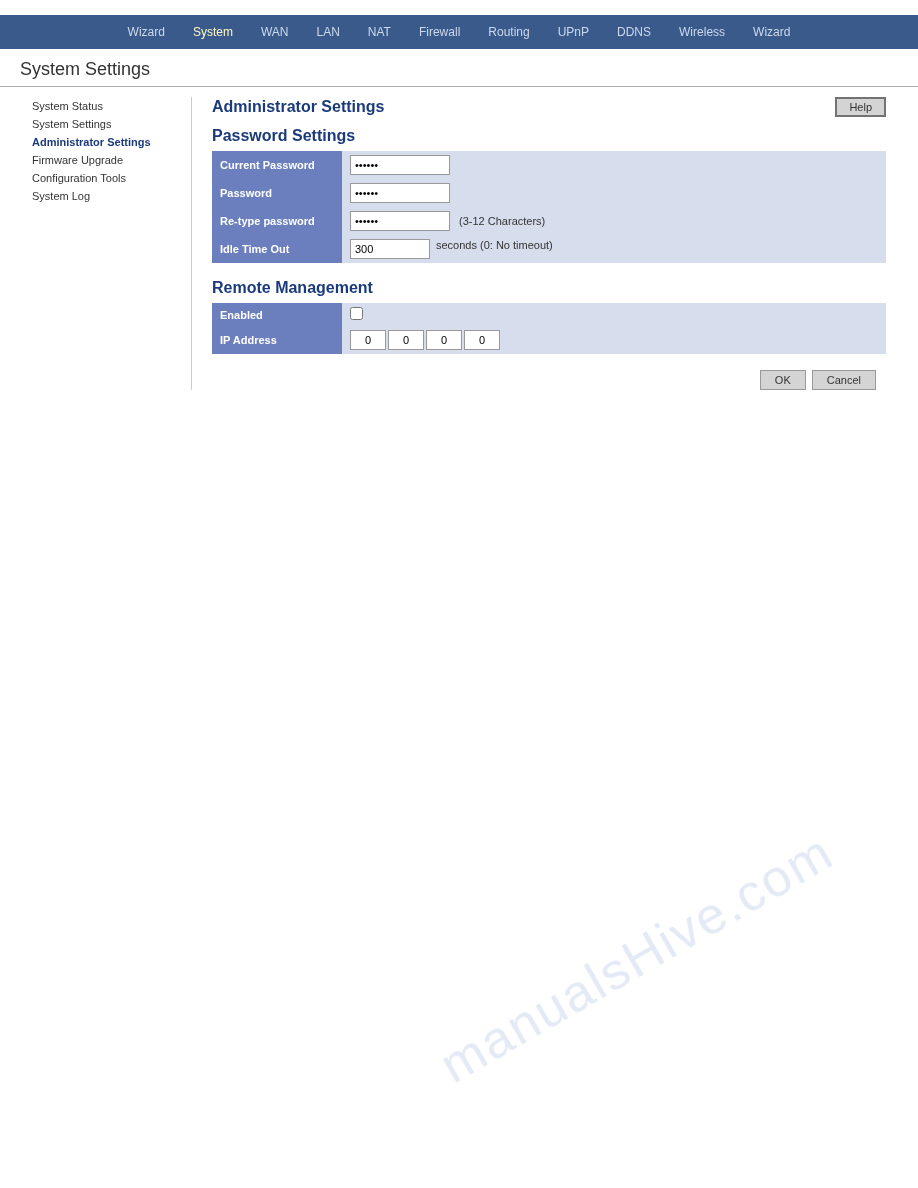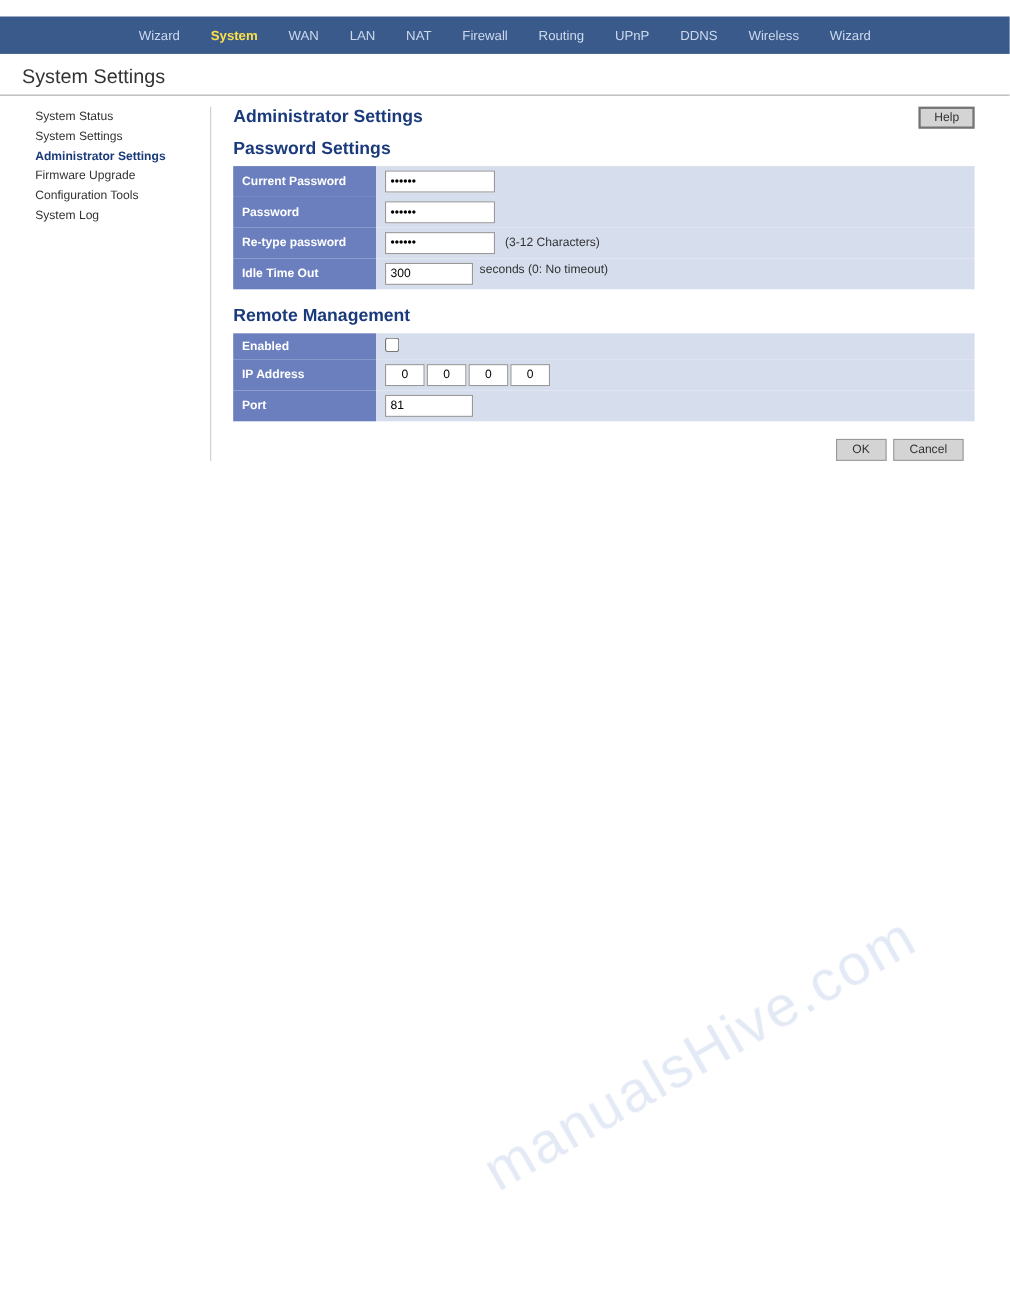"System" .nav-item.active { color: #fde047 -> #fef9c3; font-weight: bold -> normal }
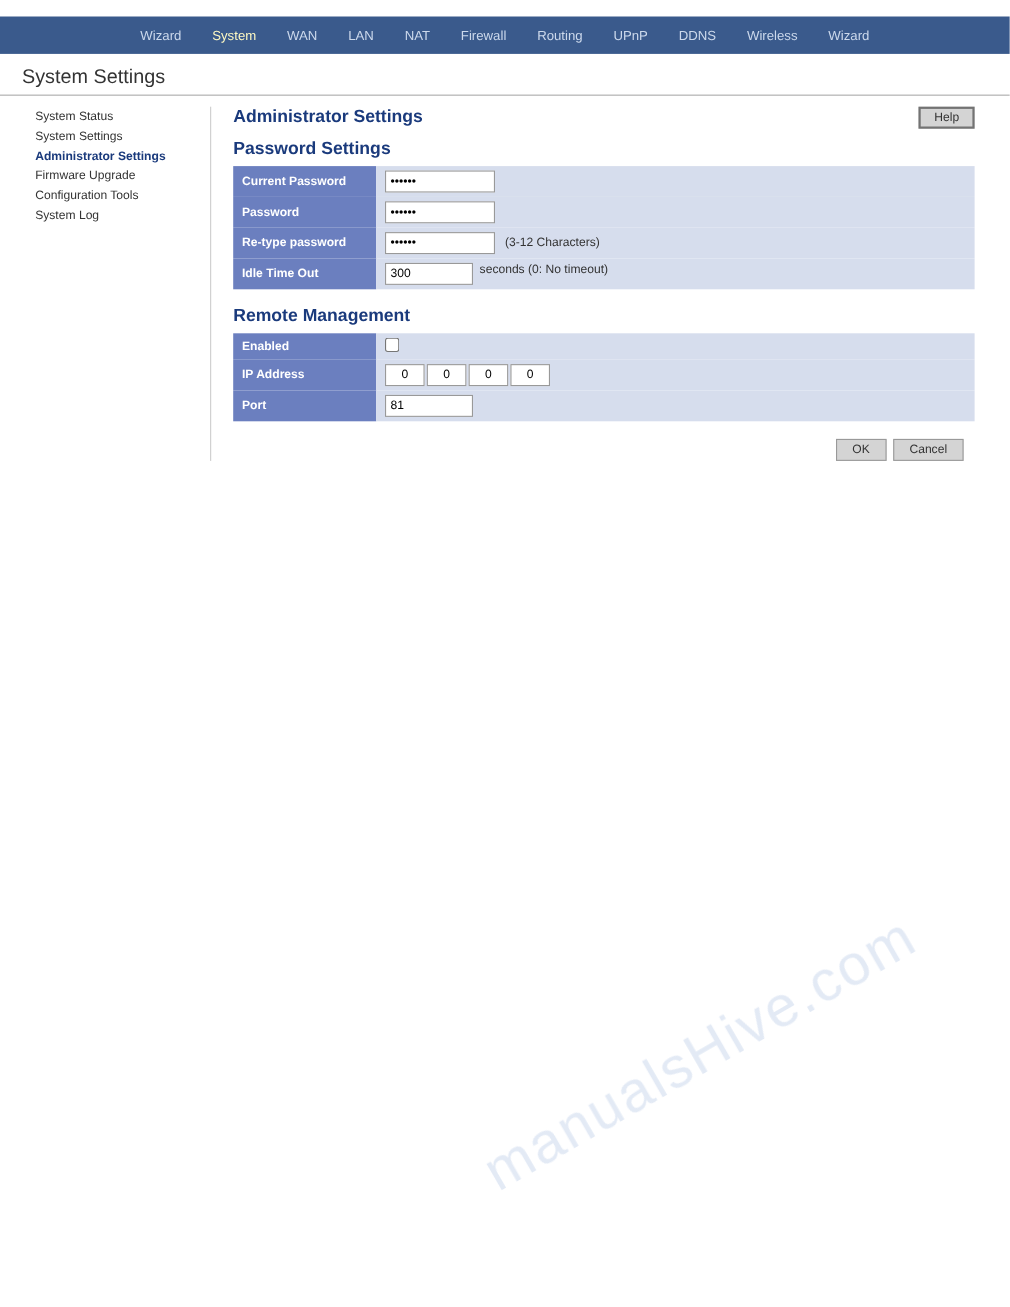"Port" tr { html: <tr> <td>Port</td> <td> <input> </td> </tr> -> none }
